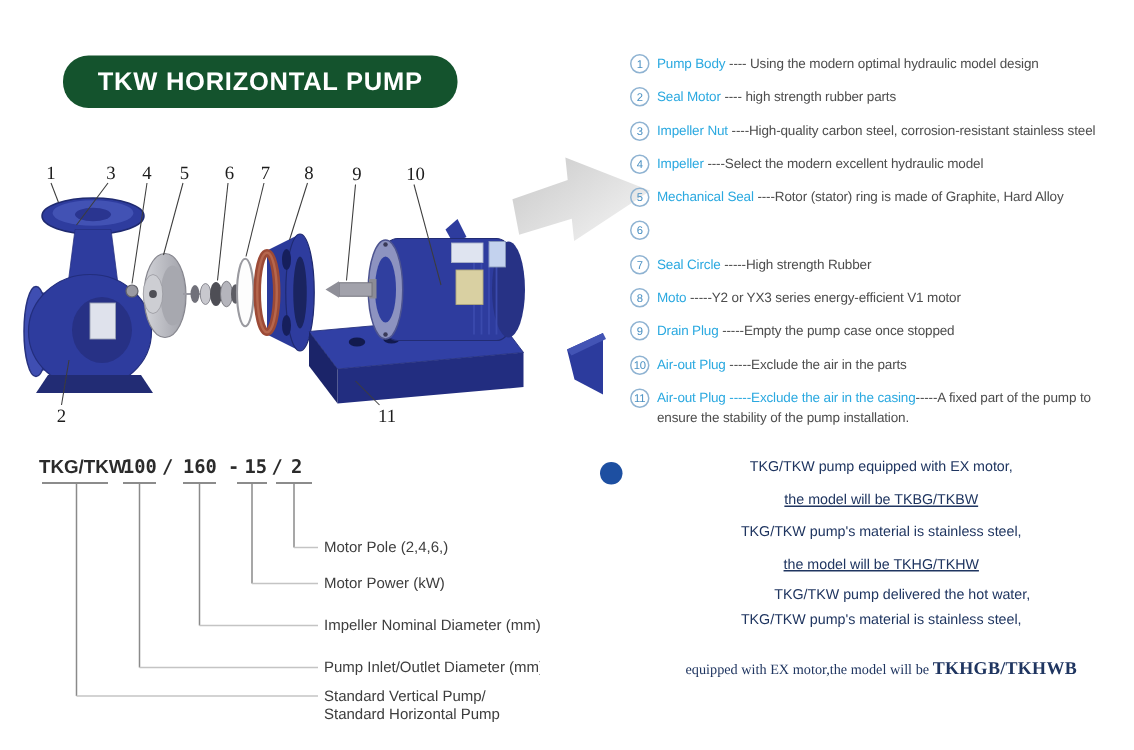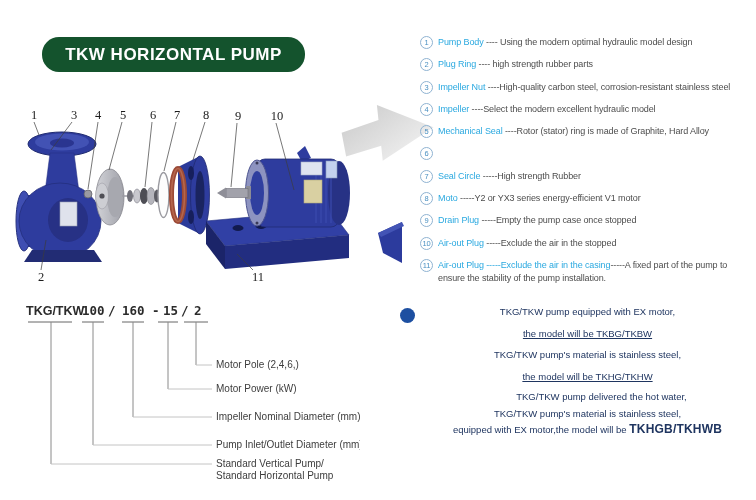"Plug Ring" span.pname { text: Plug Ring -> Seal Motor }
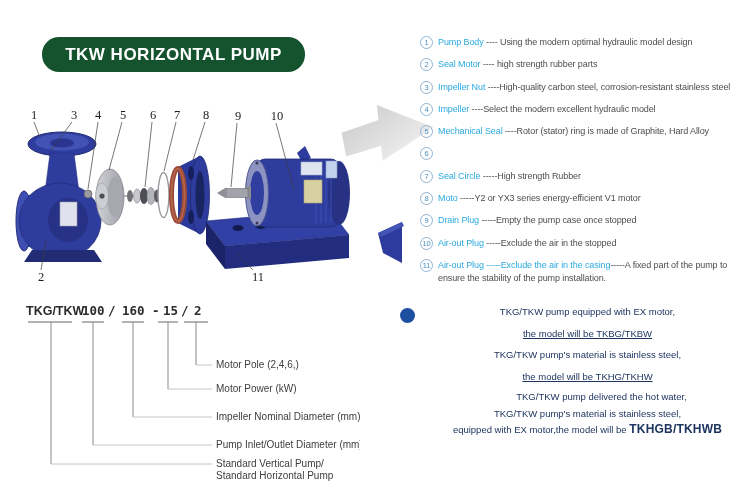"-----Exclude the air in the" span.pdesc { text: stopped -> parts }
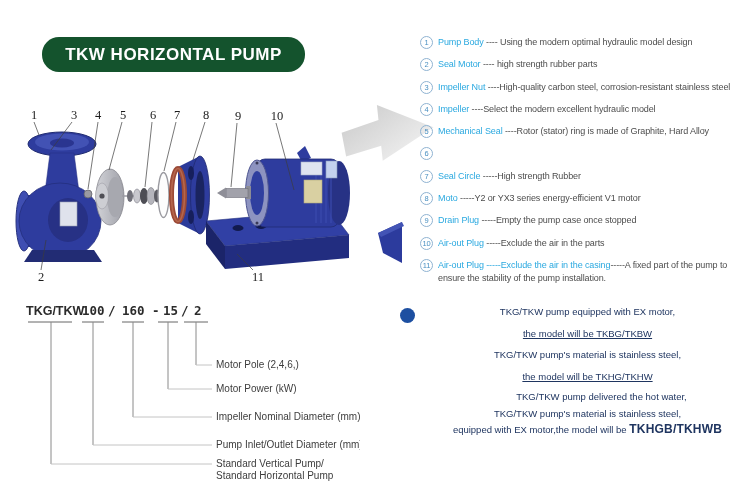"equipped with EX motor,the model" .nl.m3 { font-family: none -> Liberation Serif, serif; margin-top: 3px -> 19px }
